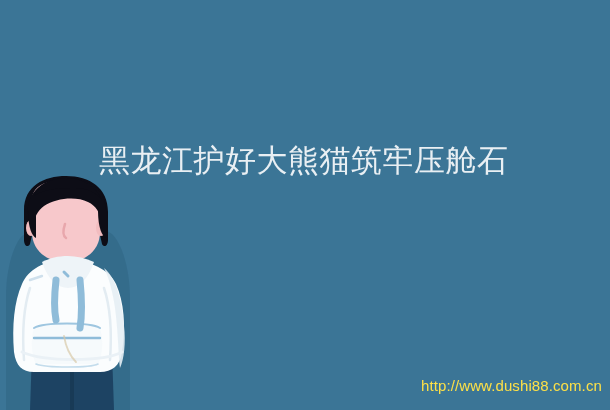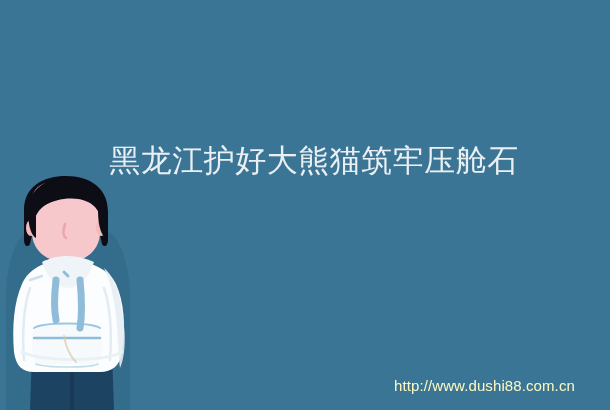"黑龙江护好大熊猫筑牢压舱石" .banner { text-align: center -> none }
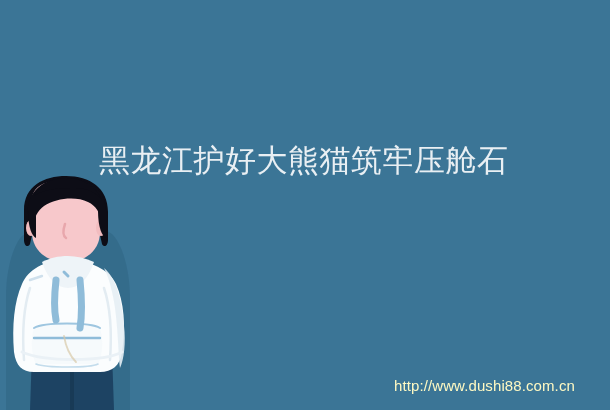"http://www.dushi88.com.cn" .watermark { color: #fef9c3 -> #fde047; left: 394px -> 421px }
